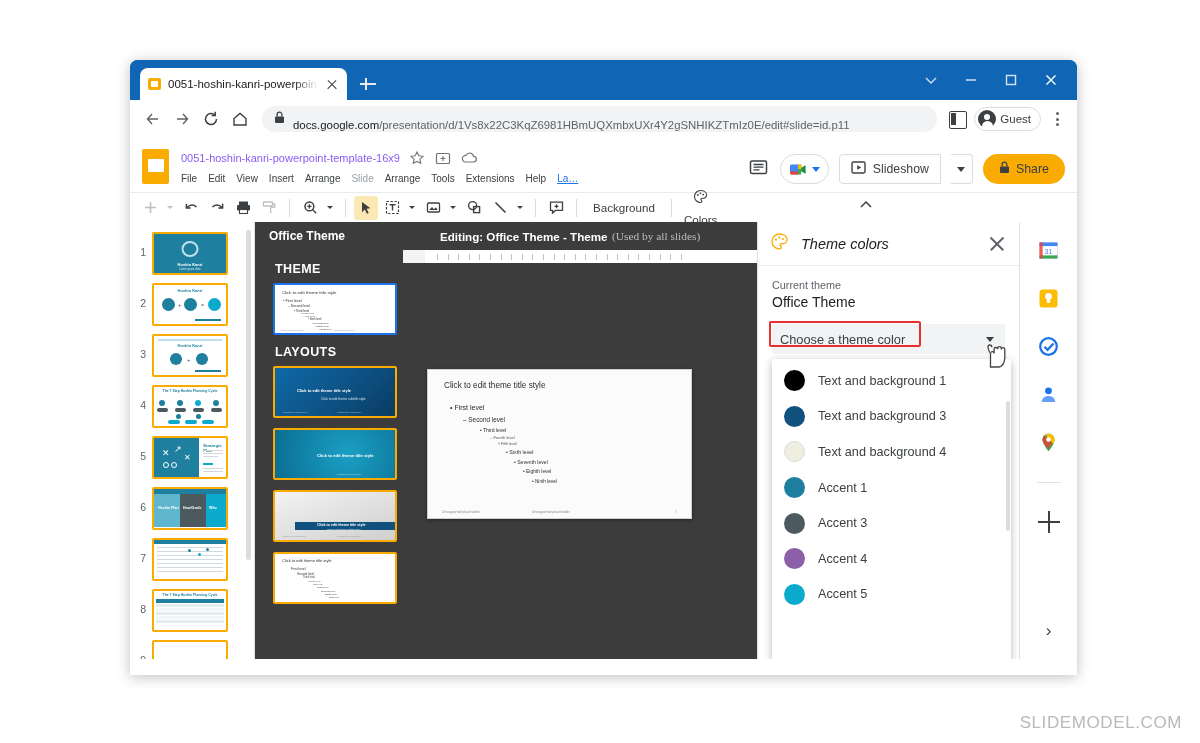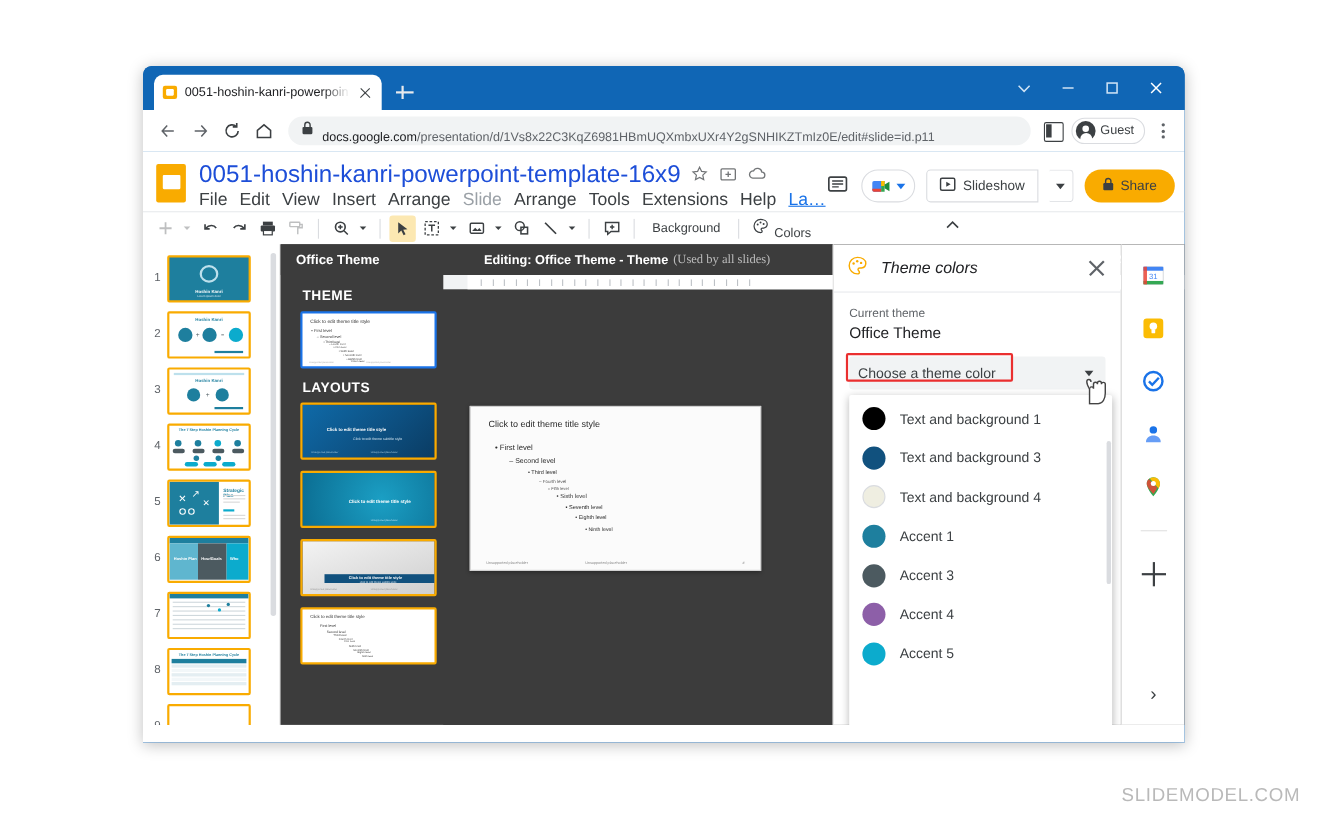"0051-hoshin-kanri-powerpoint-template-16" .doc-title { color: #1d4ed8 -> #8b5cf6; font-size: 22px -> 11px }
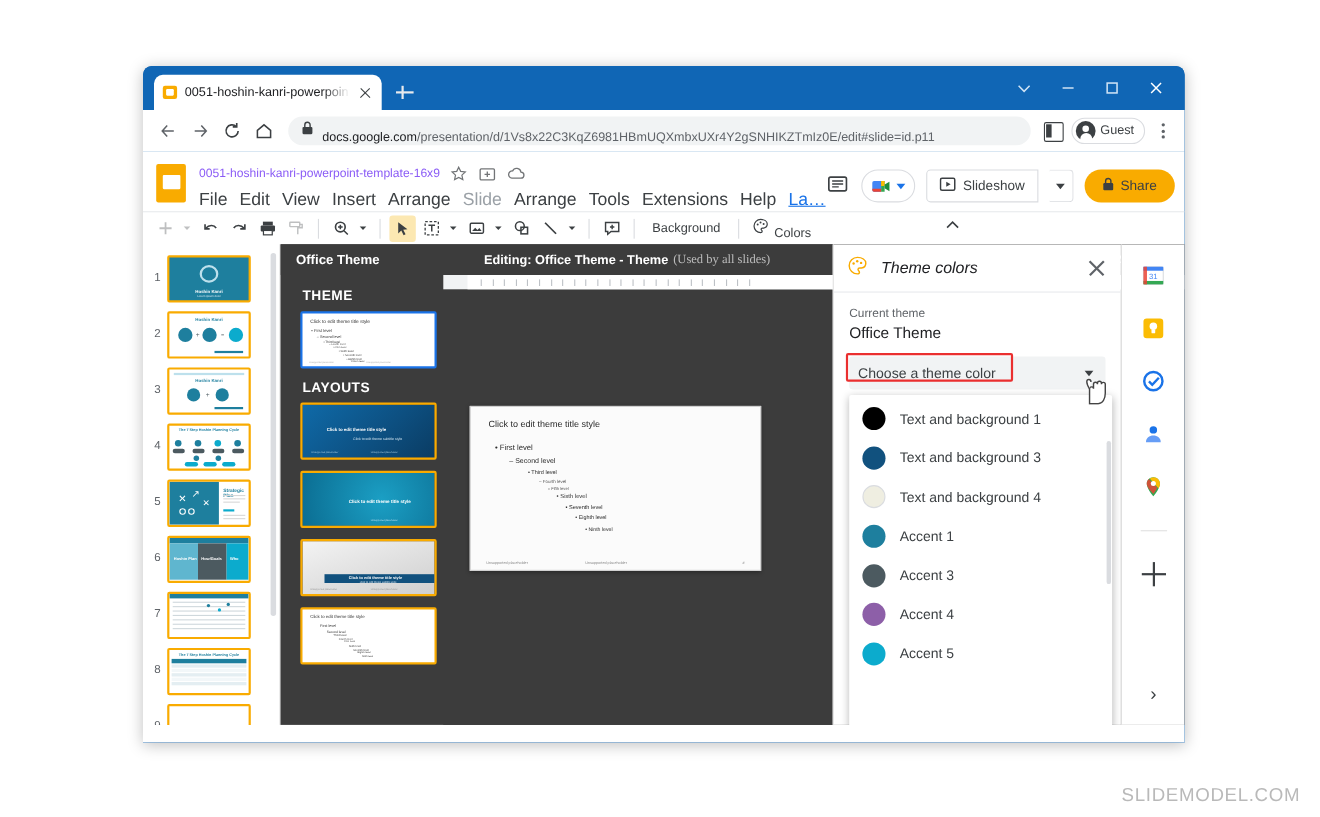"File" .menus span { font-size: 16px -> 10px }
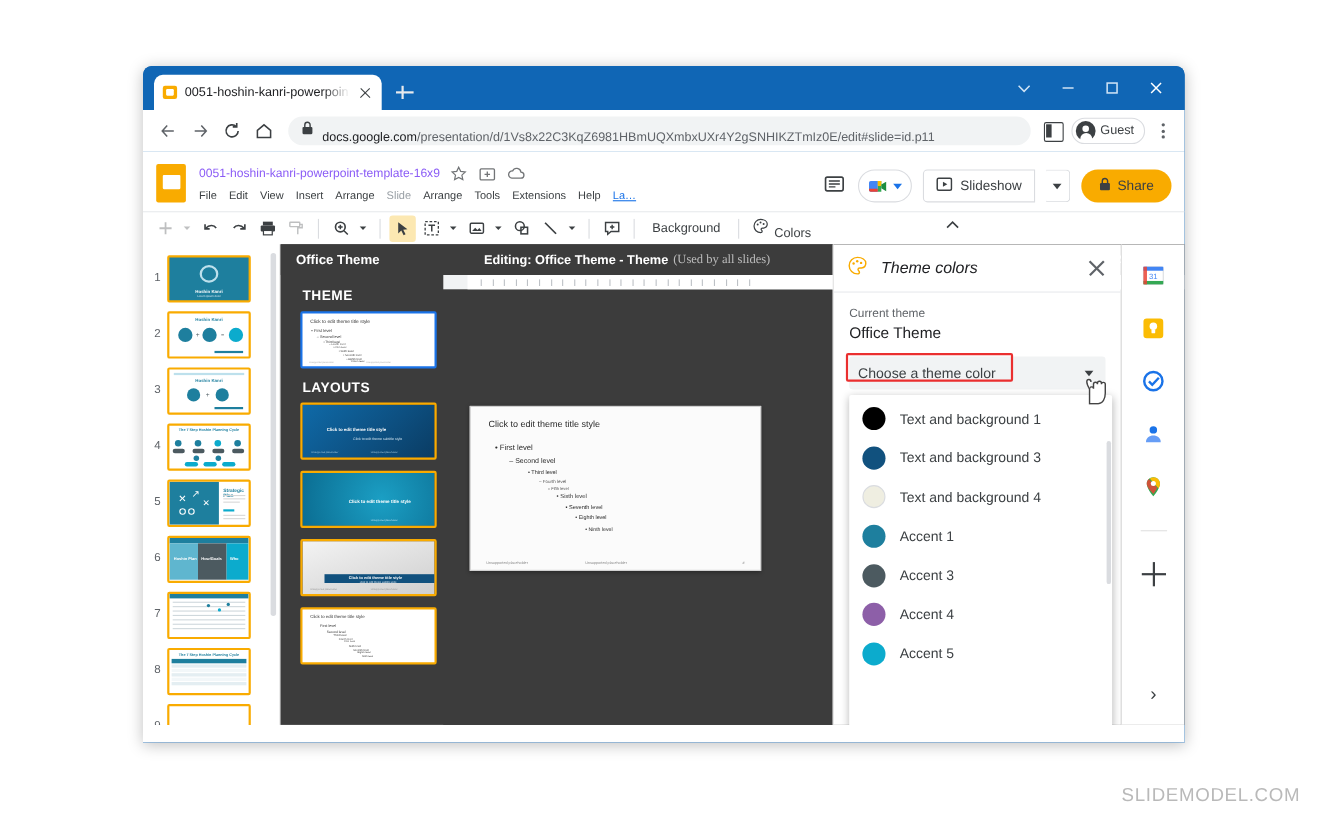"Colors" .tb-colors { align-items: flex-end -> center; flex-direction: none -> column }
